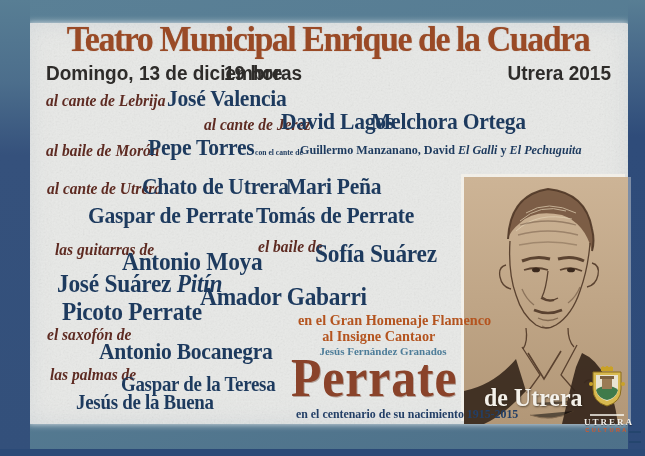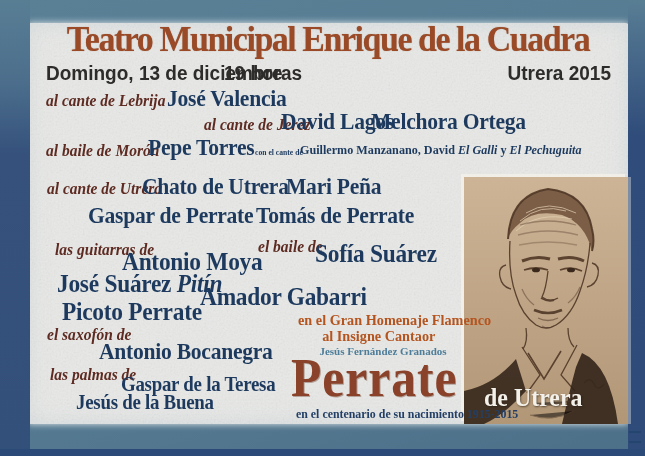"UTRERA" div.abs { html: none -> <div> <svg> <rect></rect> <circle></circle> <circle></circle> <circle></circle> <path></path> <path></path> <path></path> <rect></rect> <rect></rect> <circle></circle> <circle></circle> </svg> <div></div> <div>UTRERA</div> <div>CULTURA</div> </div> }
